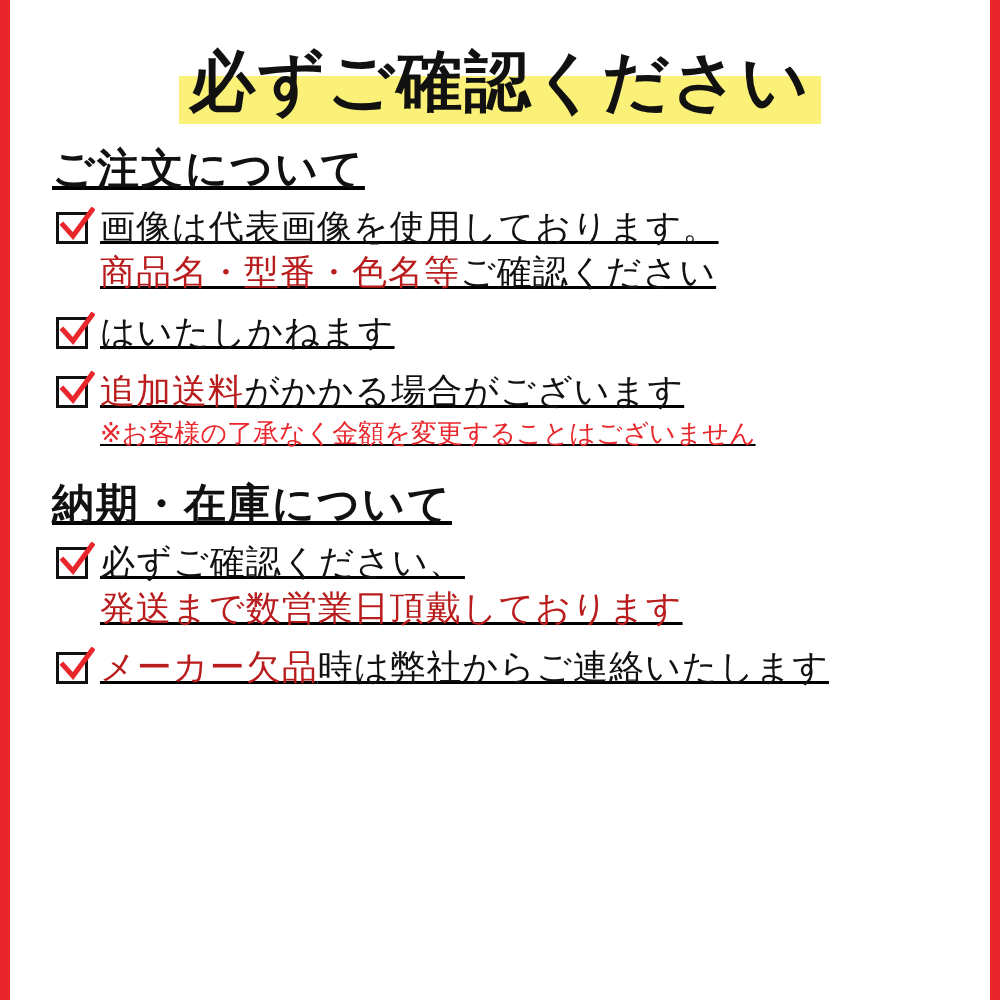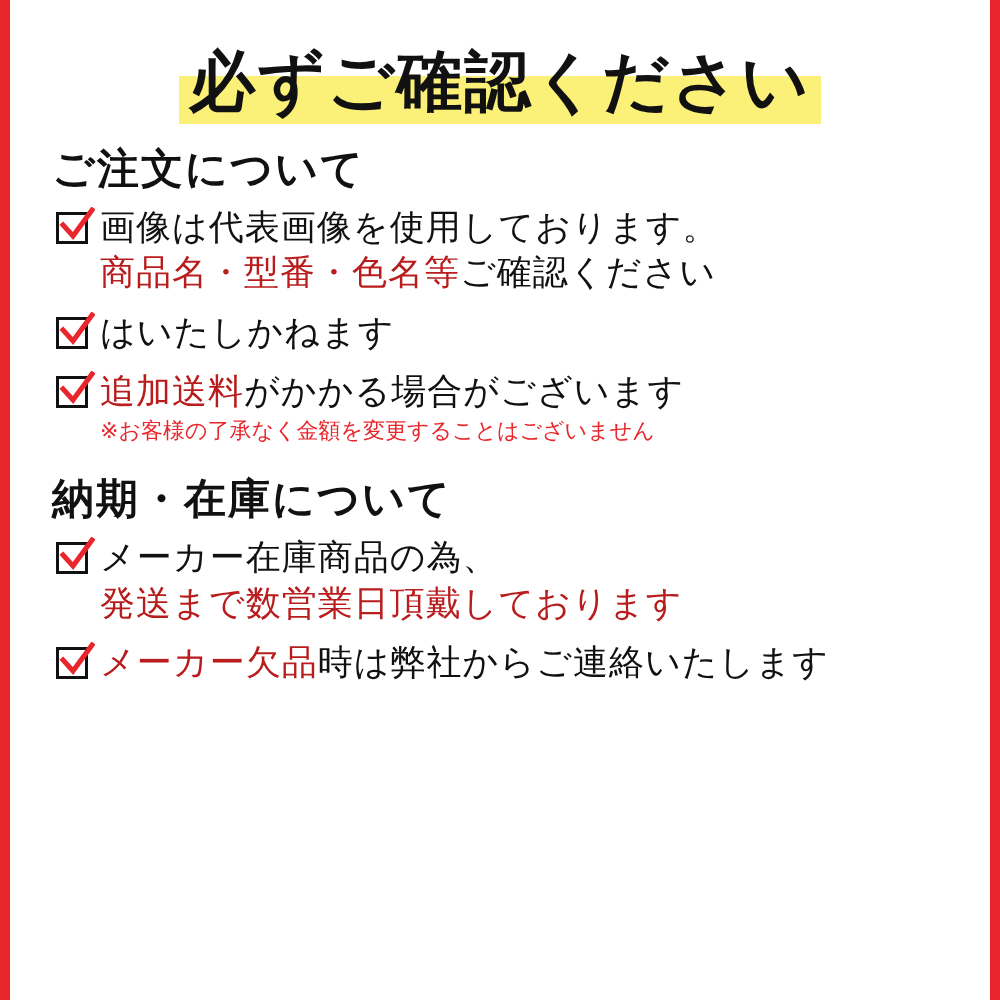"必ずご確認ください" .content { text-decoration: none -> underline }
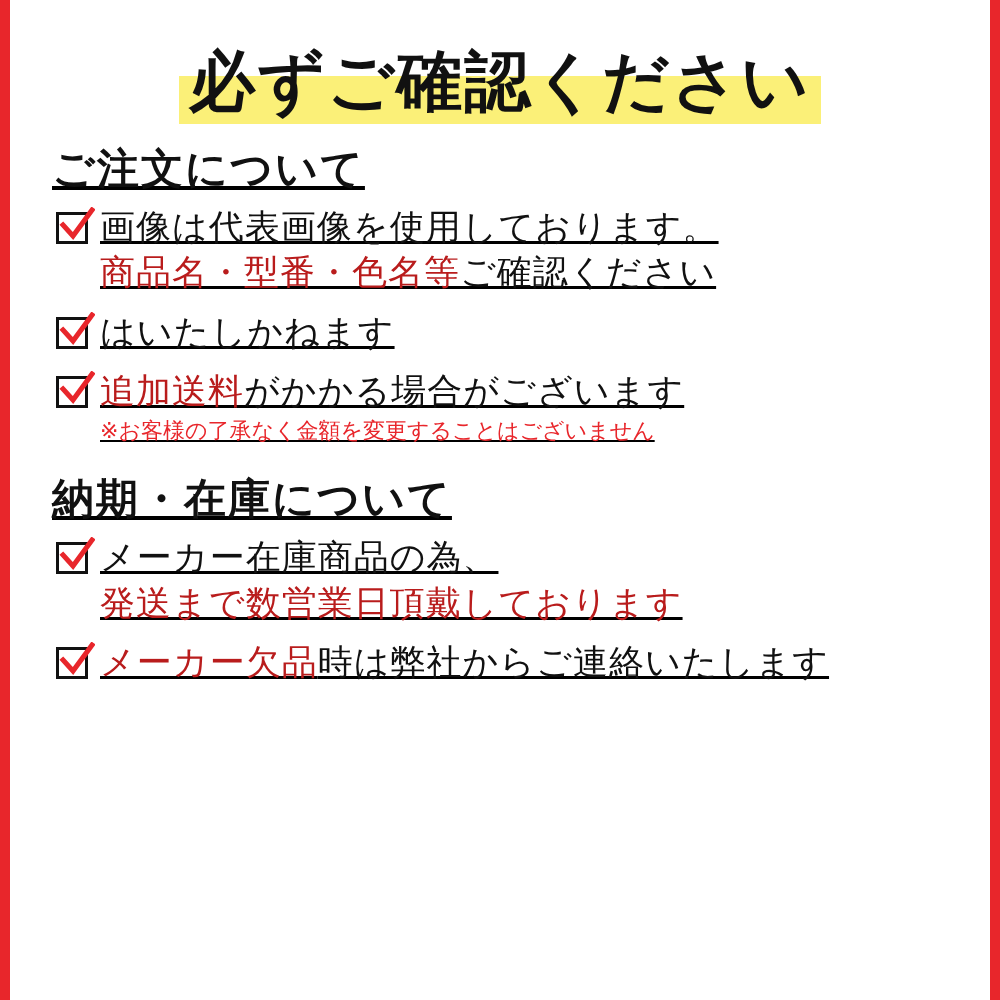"※お客様の了承なく金額を変更することはございません" .line.small { font-size: 22px -> 26px }
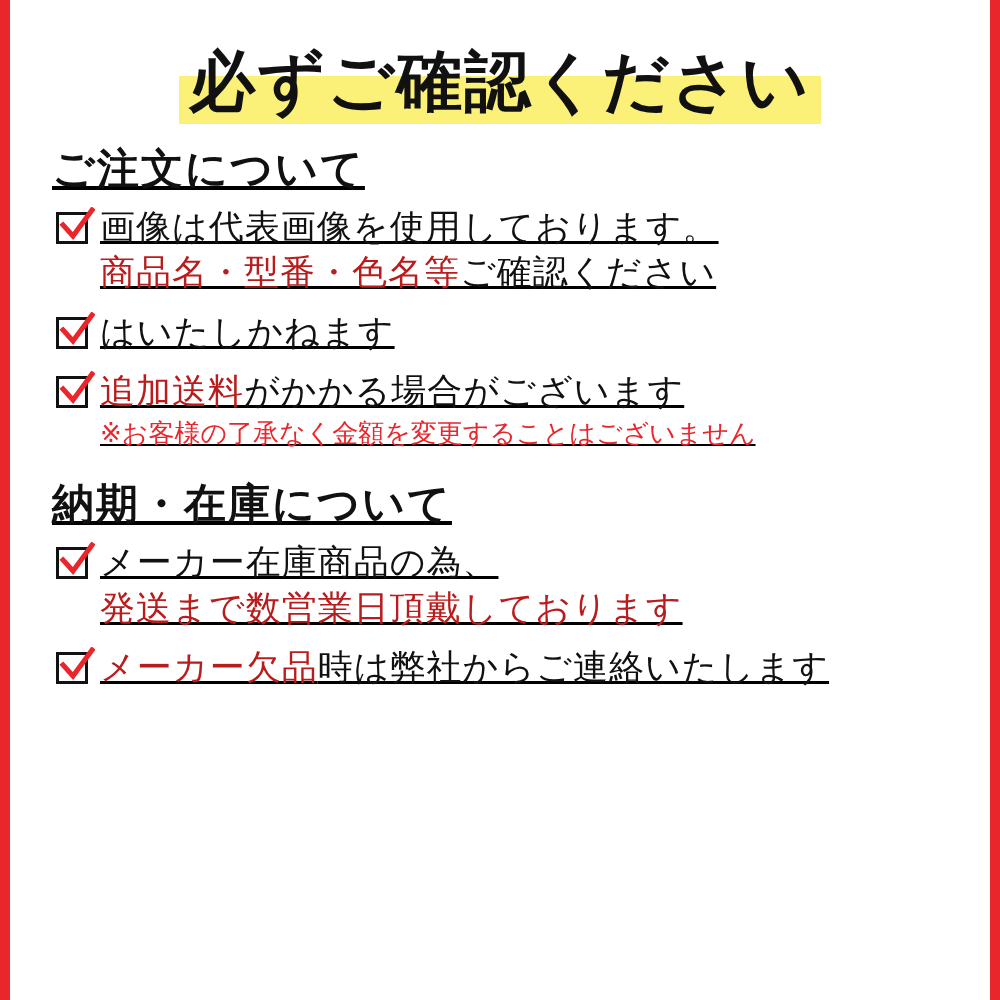"メーカー在庫商品の為、" span.blk { text: メーカー在庫商品の為 -> 必ずご確認ください }
